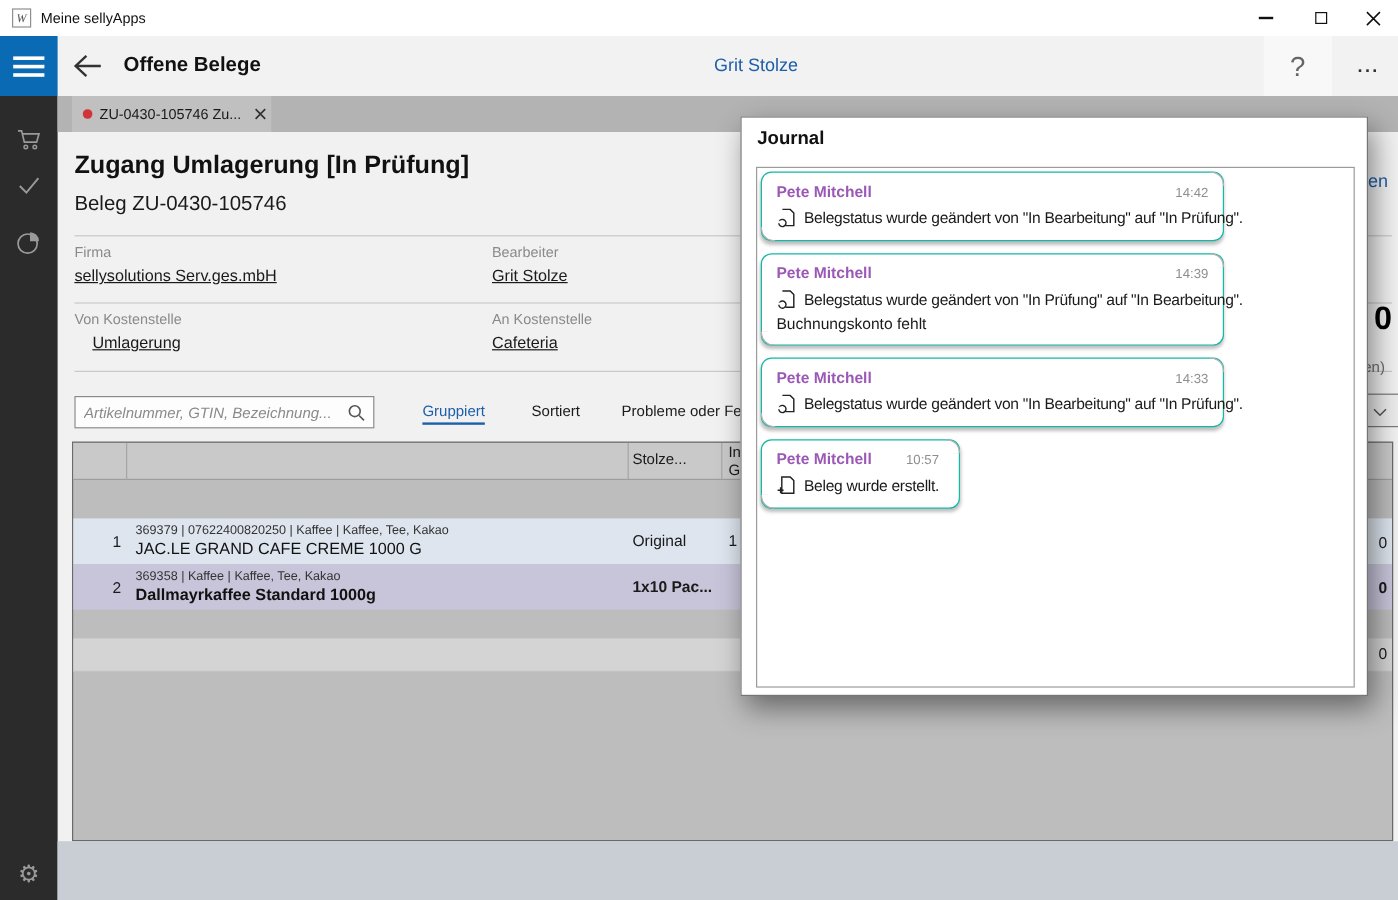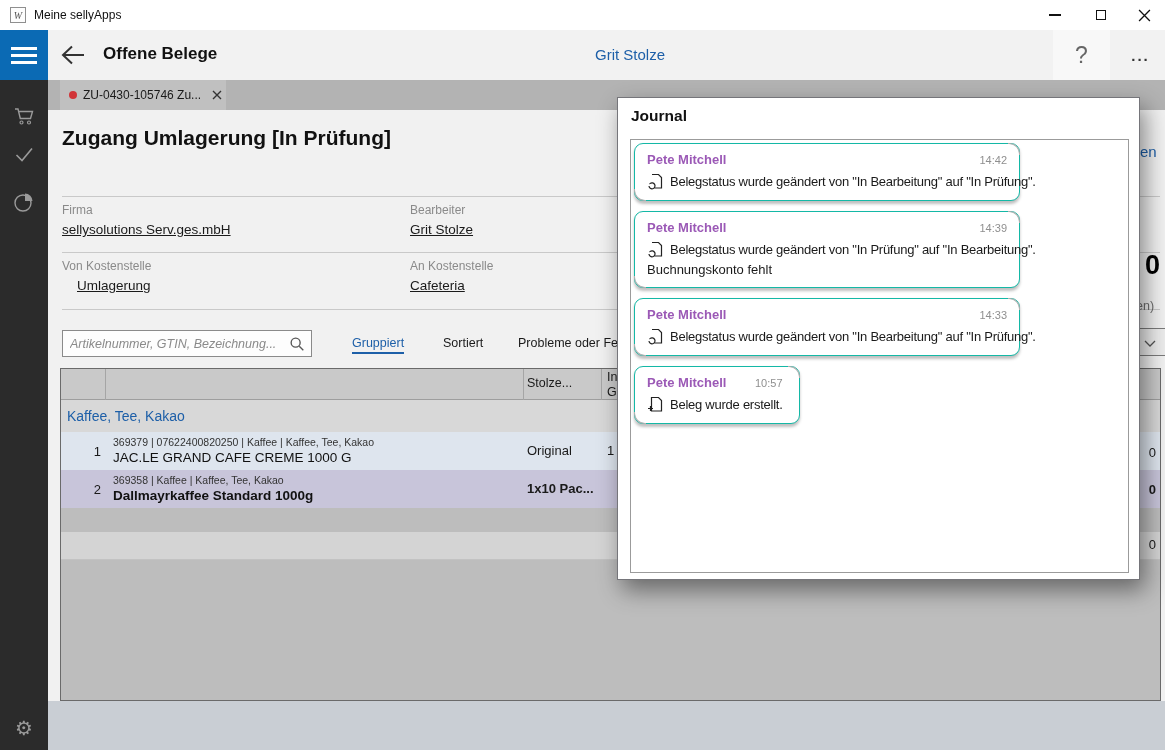"Beleg ZU-0430-105746" div.abs { html: none -> <div>Beleg ZU-0430-105746</div> }
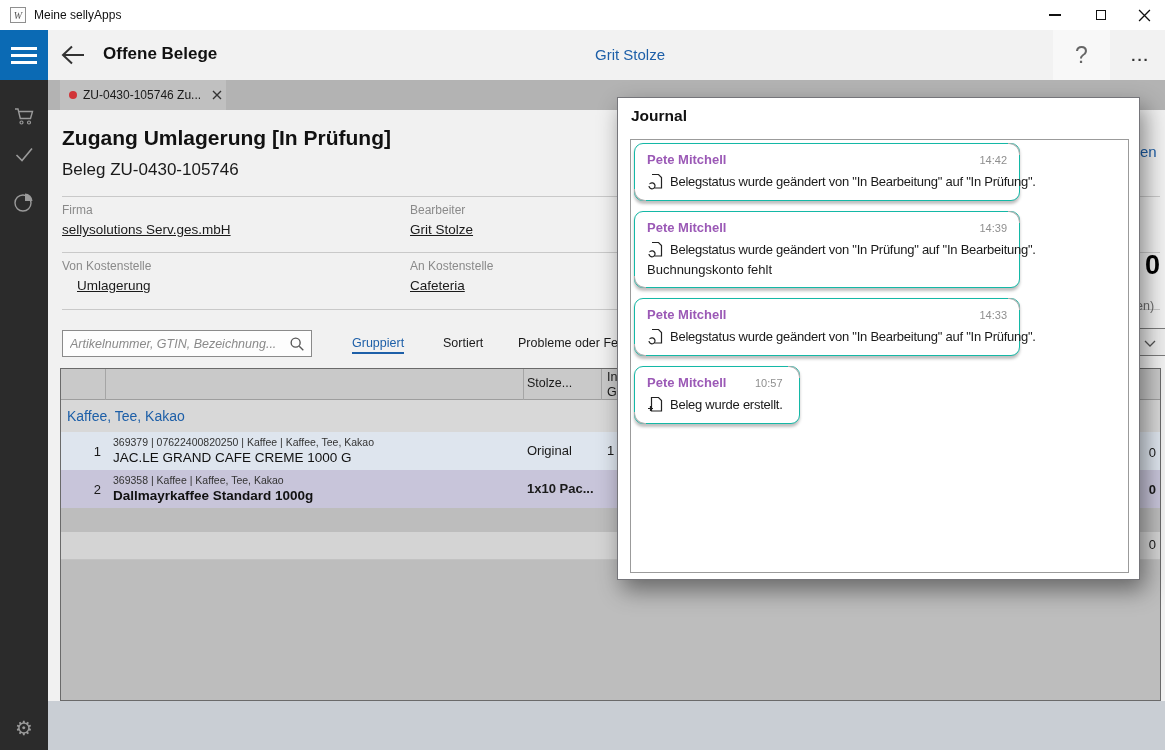"Kaffee, Tee, Kakao" div.grouprow { html: <div> <div>Kaffee, Tee, Kakao</div> </div> -> none }
